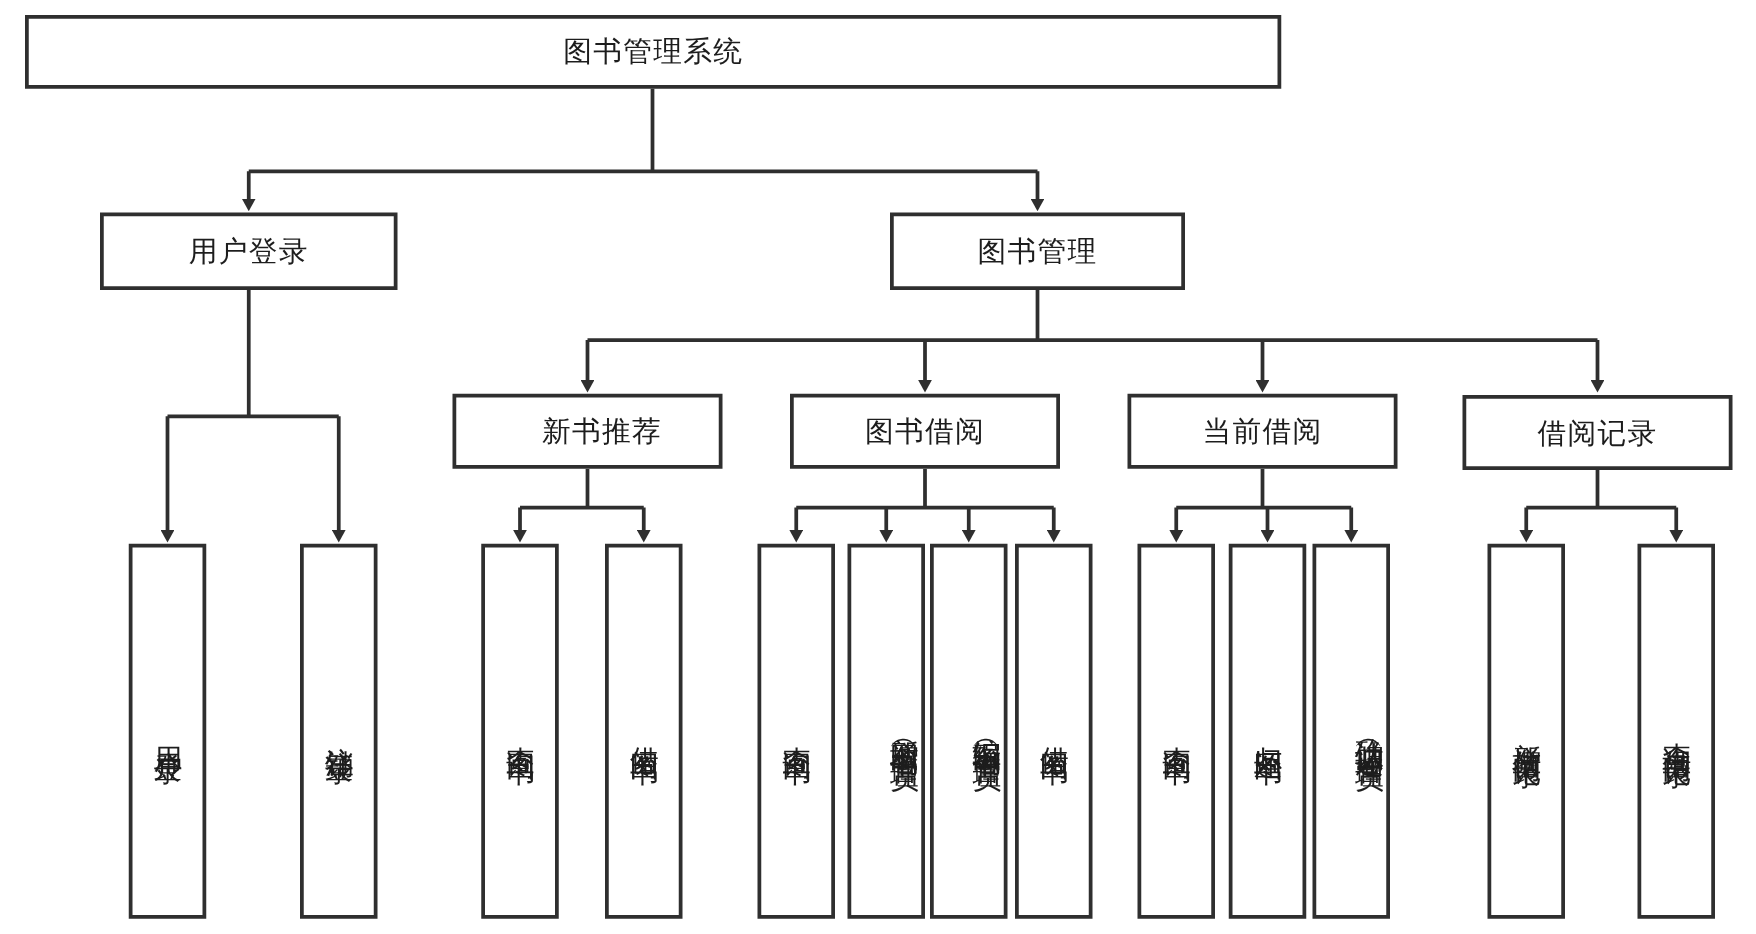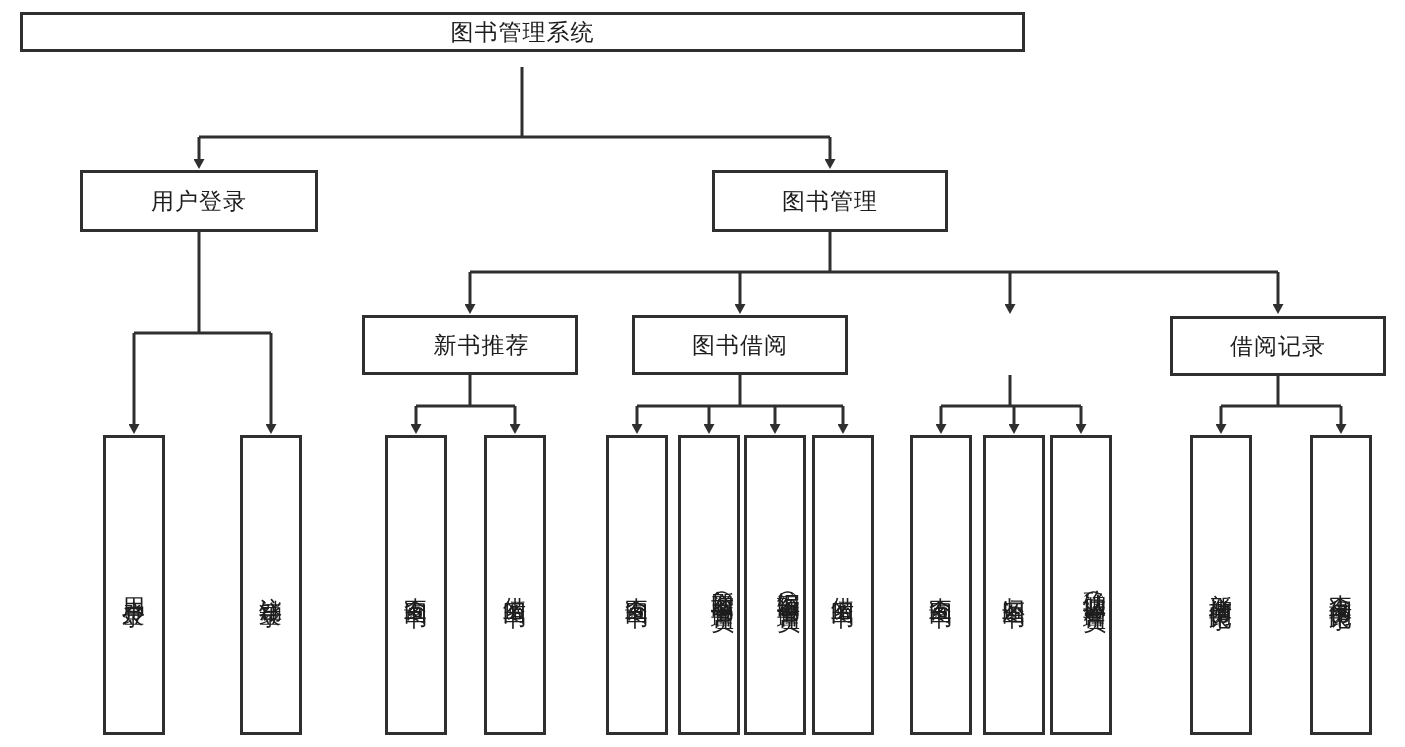"图书管理系统" div.node { height: 40px -> 59px }
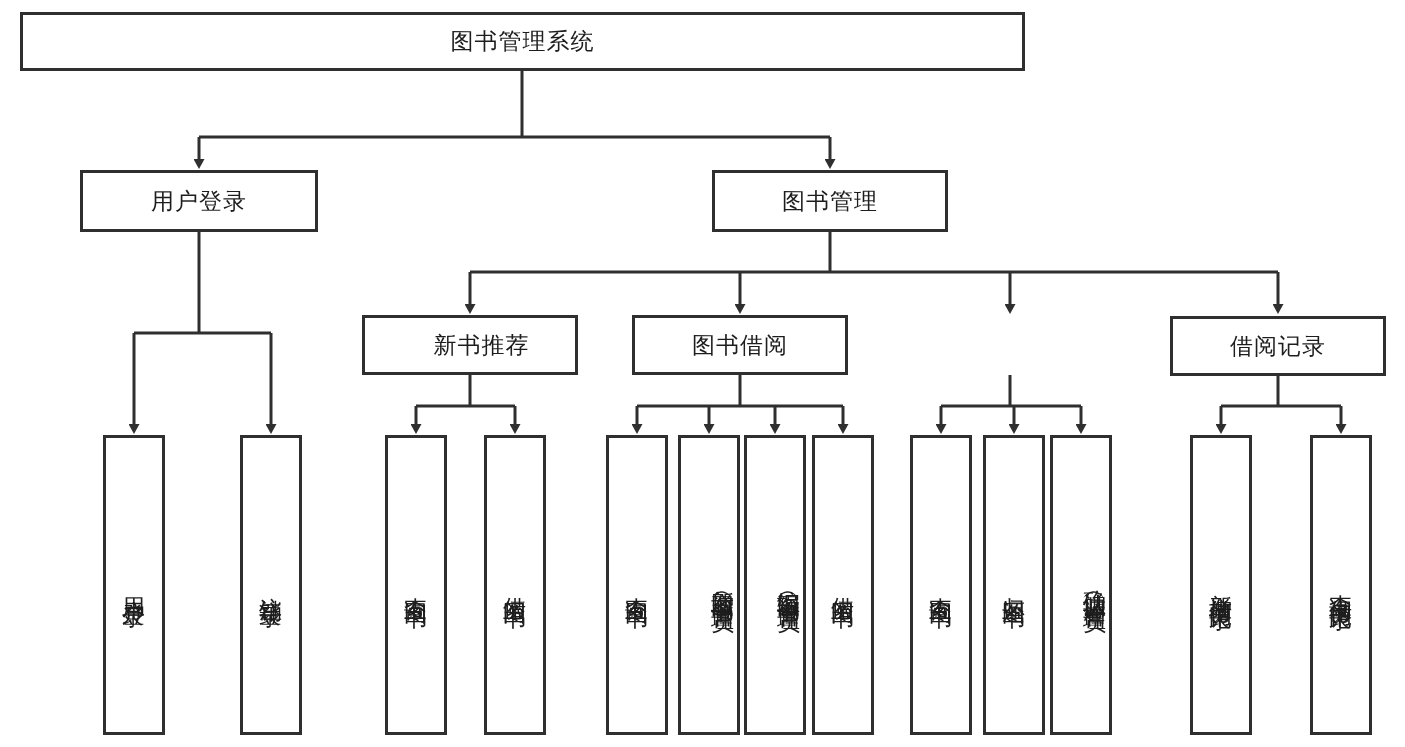"当前借阅" div.node { html: none -> <div>当前借阅</div> }
